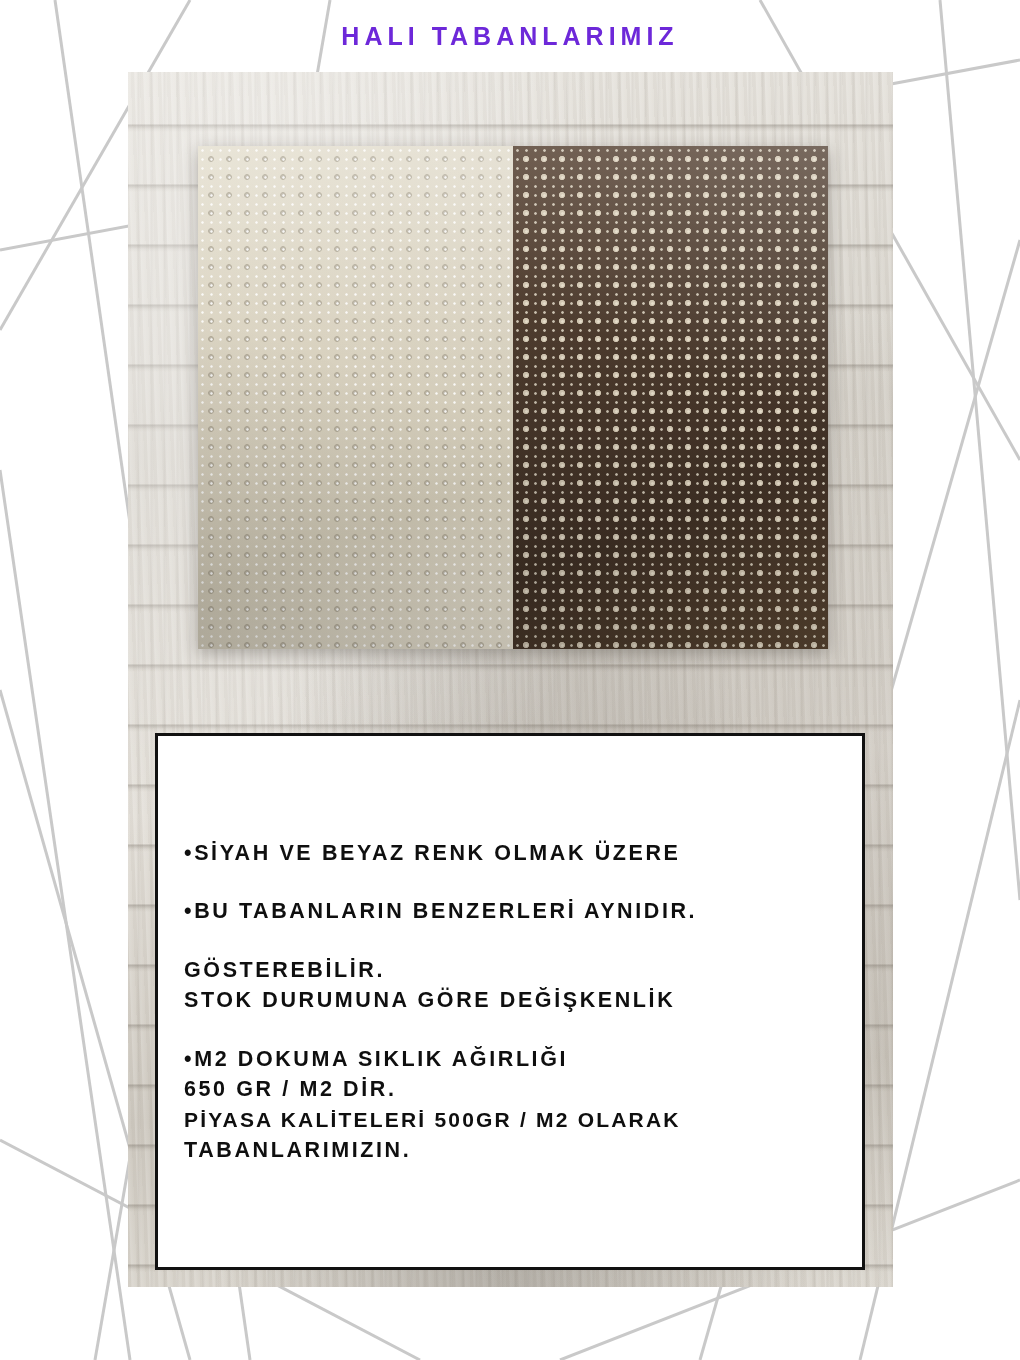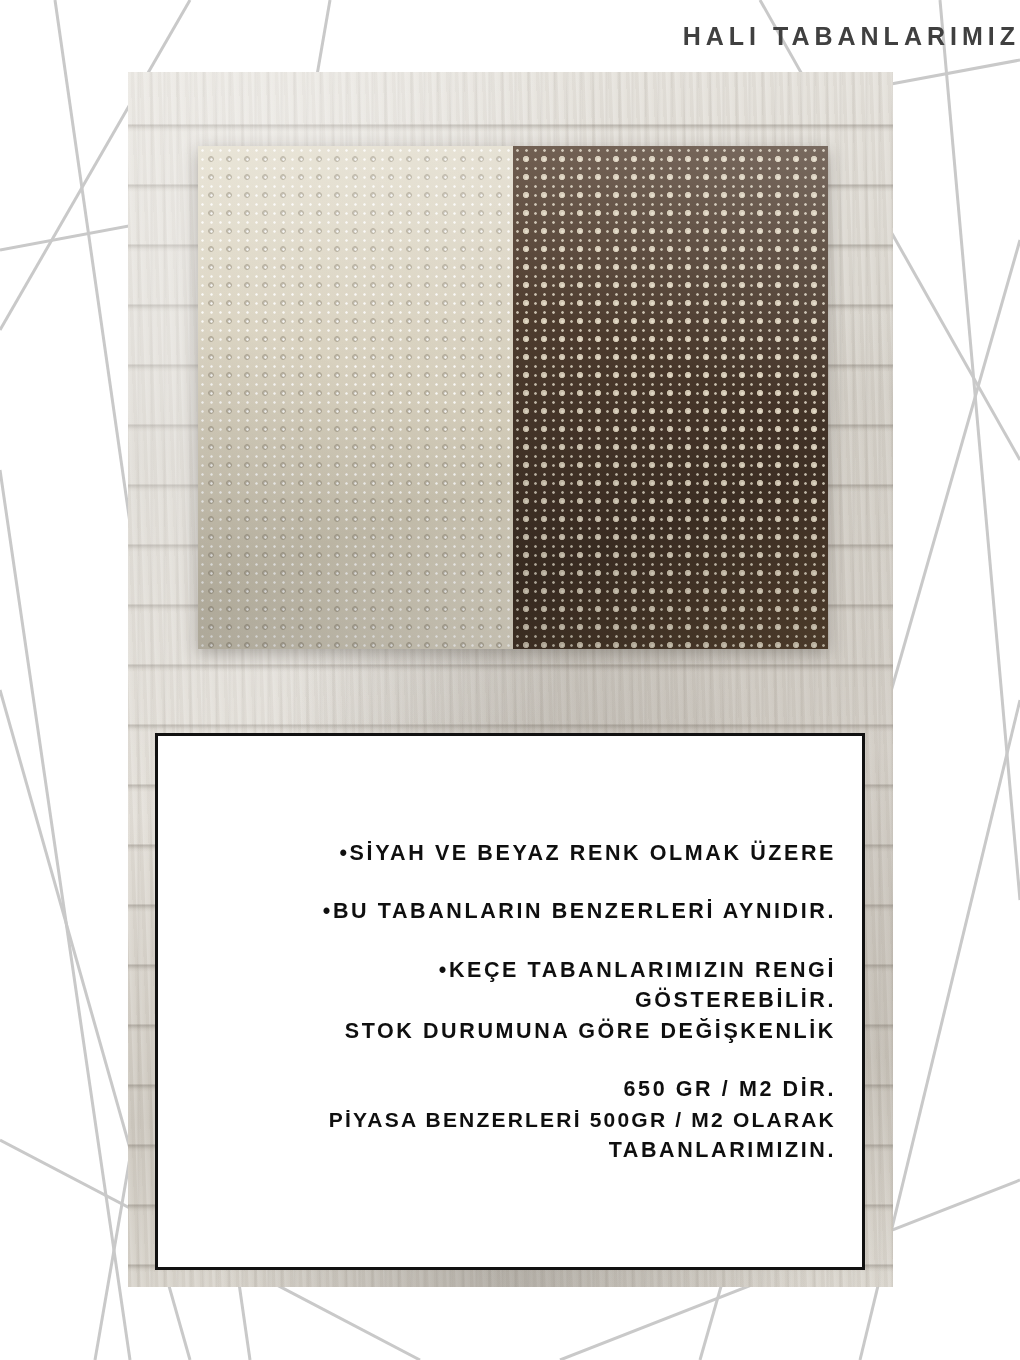"HALI TABANLARIMIZ" .page-title { color: #404040 -> #6d28d9; text-align: right -> center }
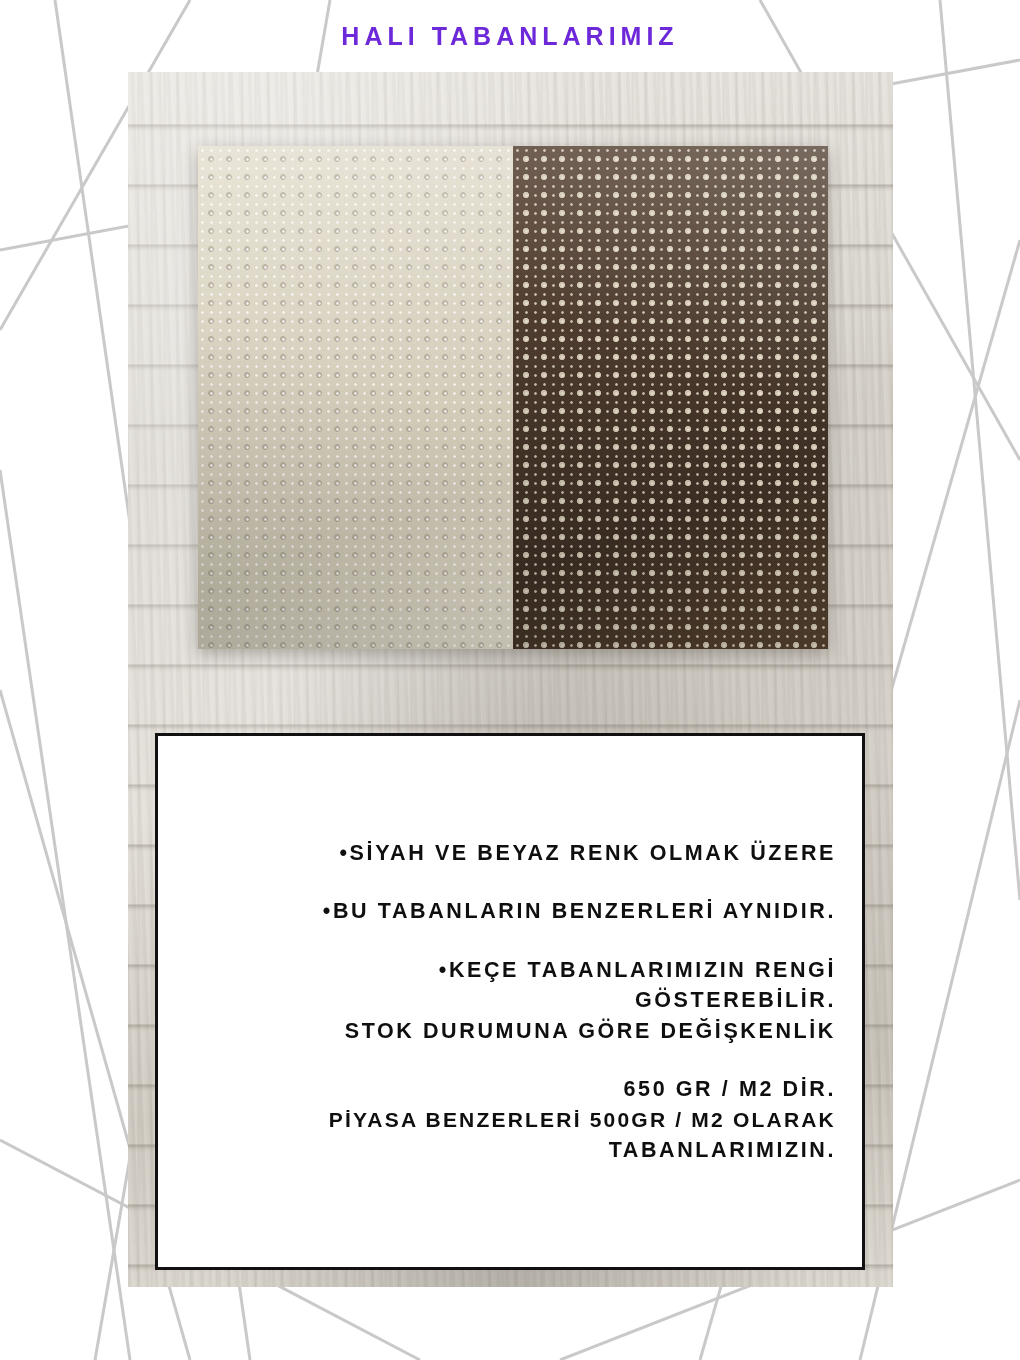"•SİYAH VE BEYAZ RENK OLMAK" .info-block { text-align: right -> left }
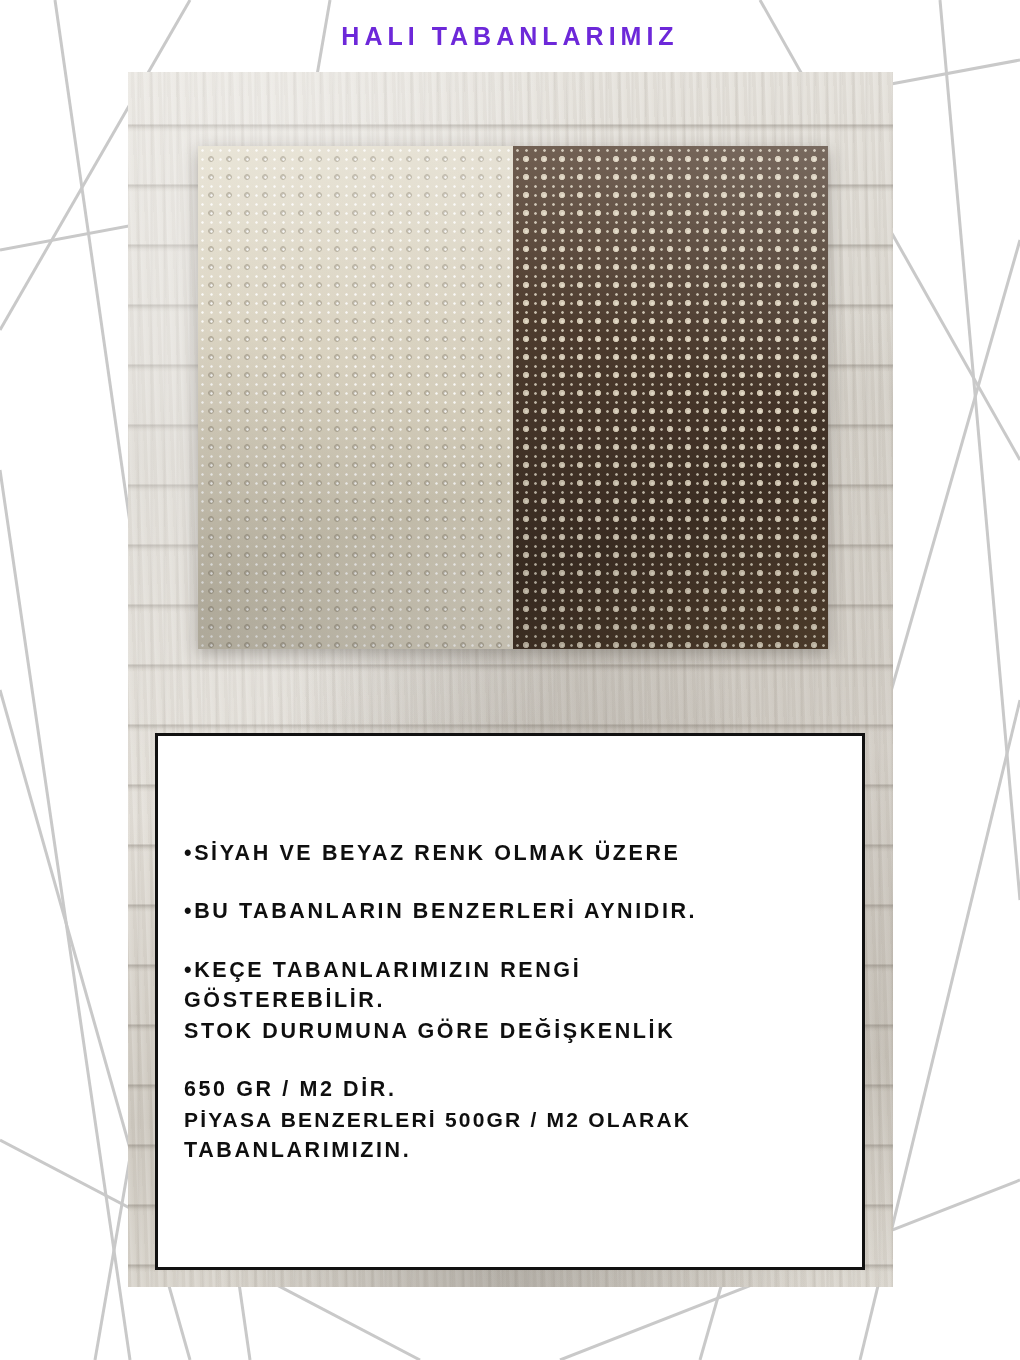"•KEÇE TABANLARIMIZIN RENGİ" span.info-line { html: <span>•KEÇE TABANLARIMIZIN RENGİ</span> -> none }
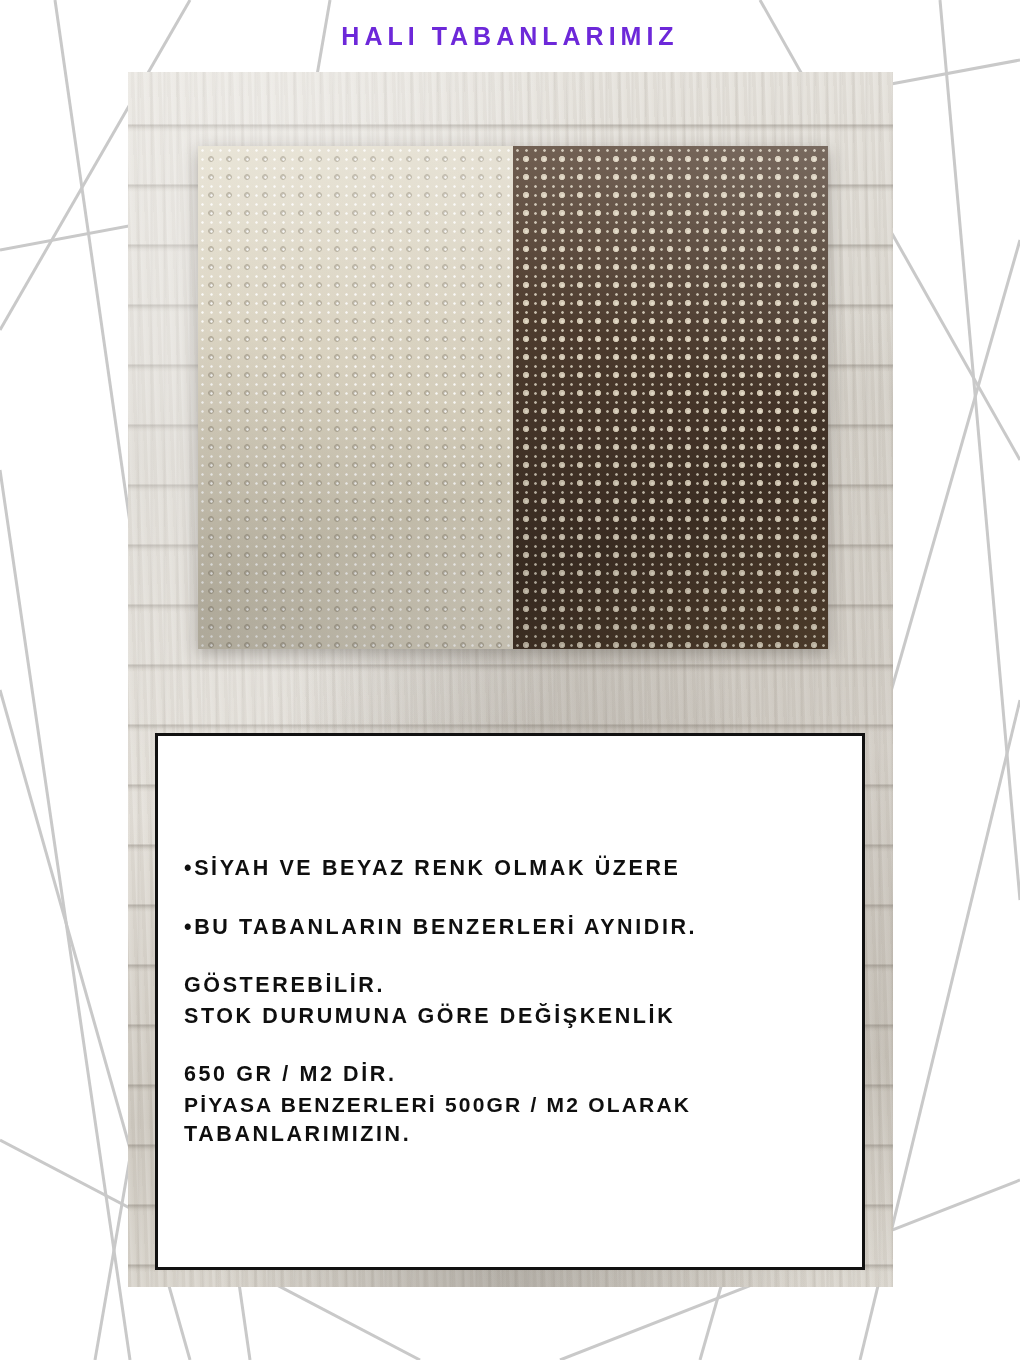"•M2 DOKUMA SIKLIK AĞIRLIĞI" span.info-line { html: none -> <span>•M2 DOKUMA SIKLIK AĞIRLIĞI</span> }
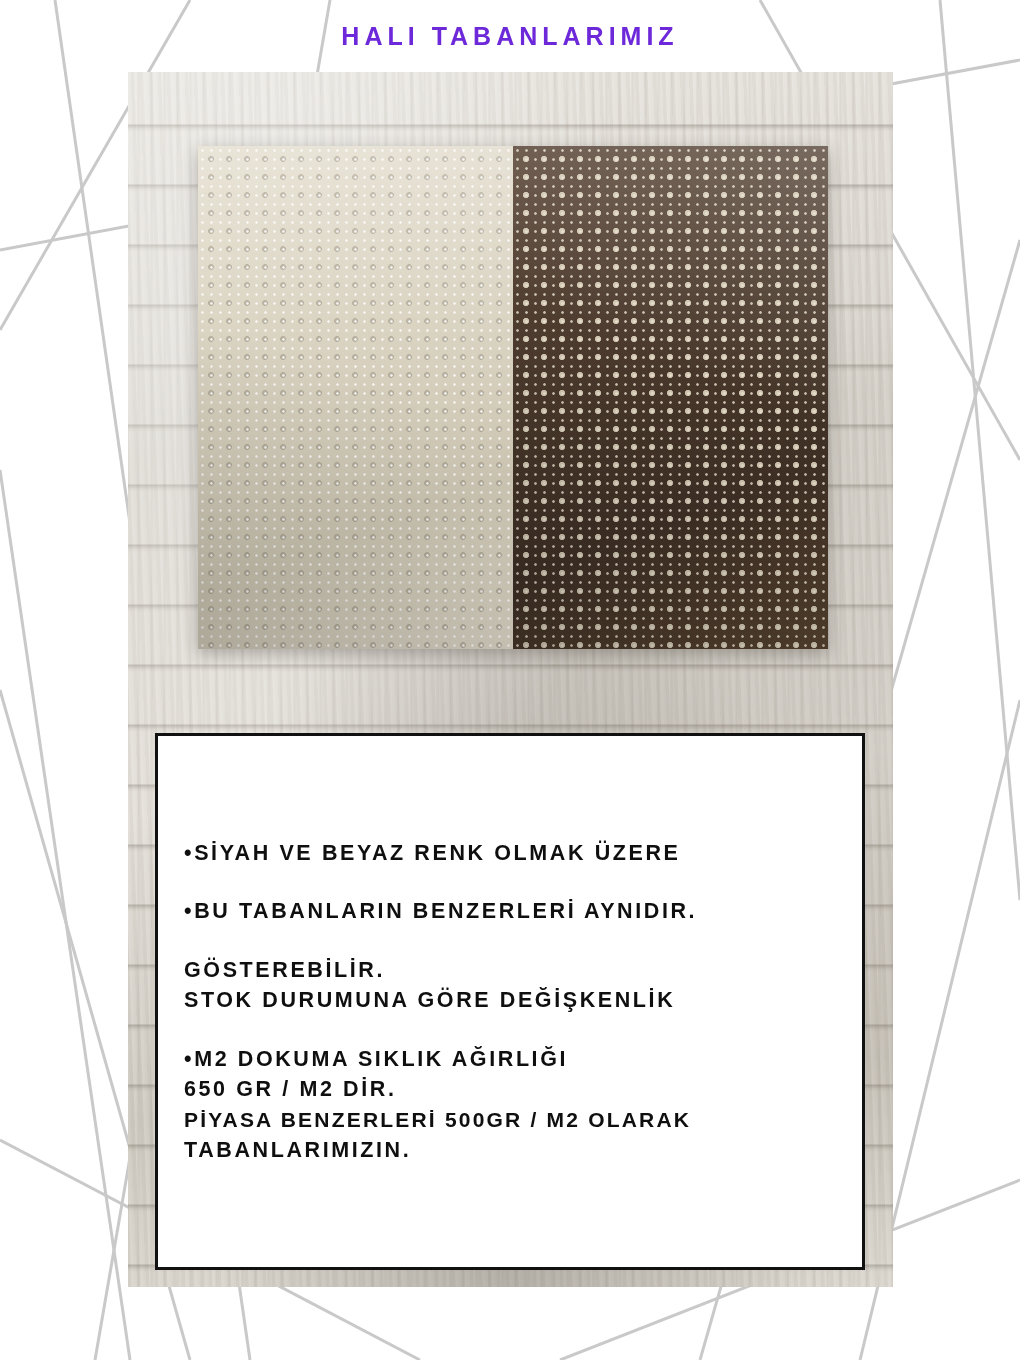"PİYASA BENZERLERİ 500GR / M2" span.info-line { text: BENZERLERİ -> KALİTELERİ }
